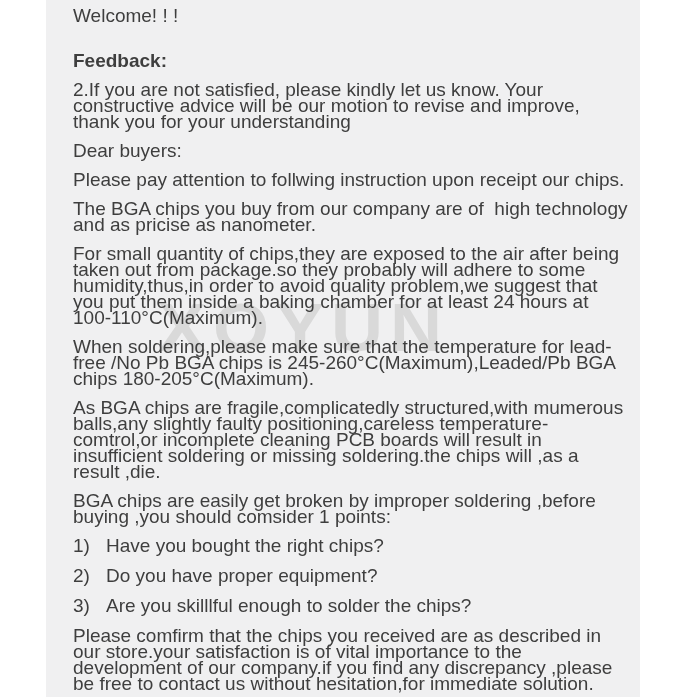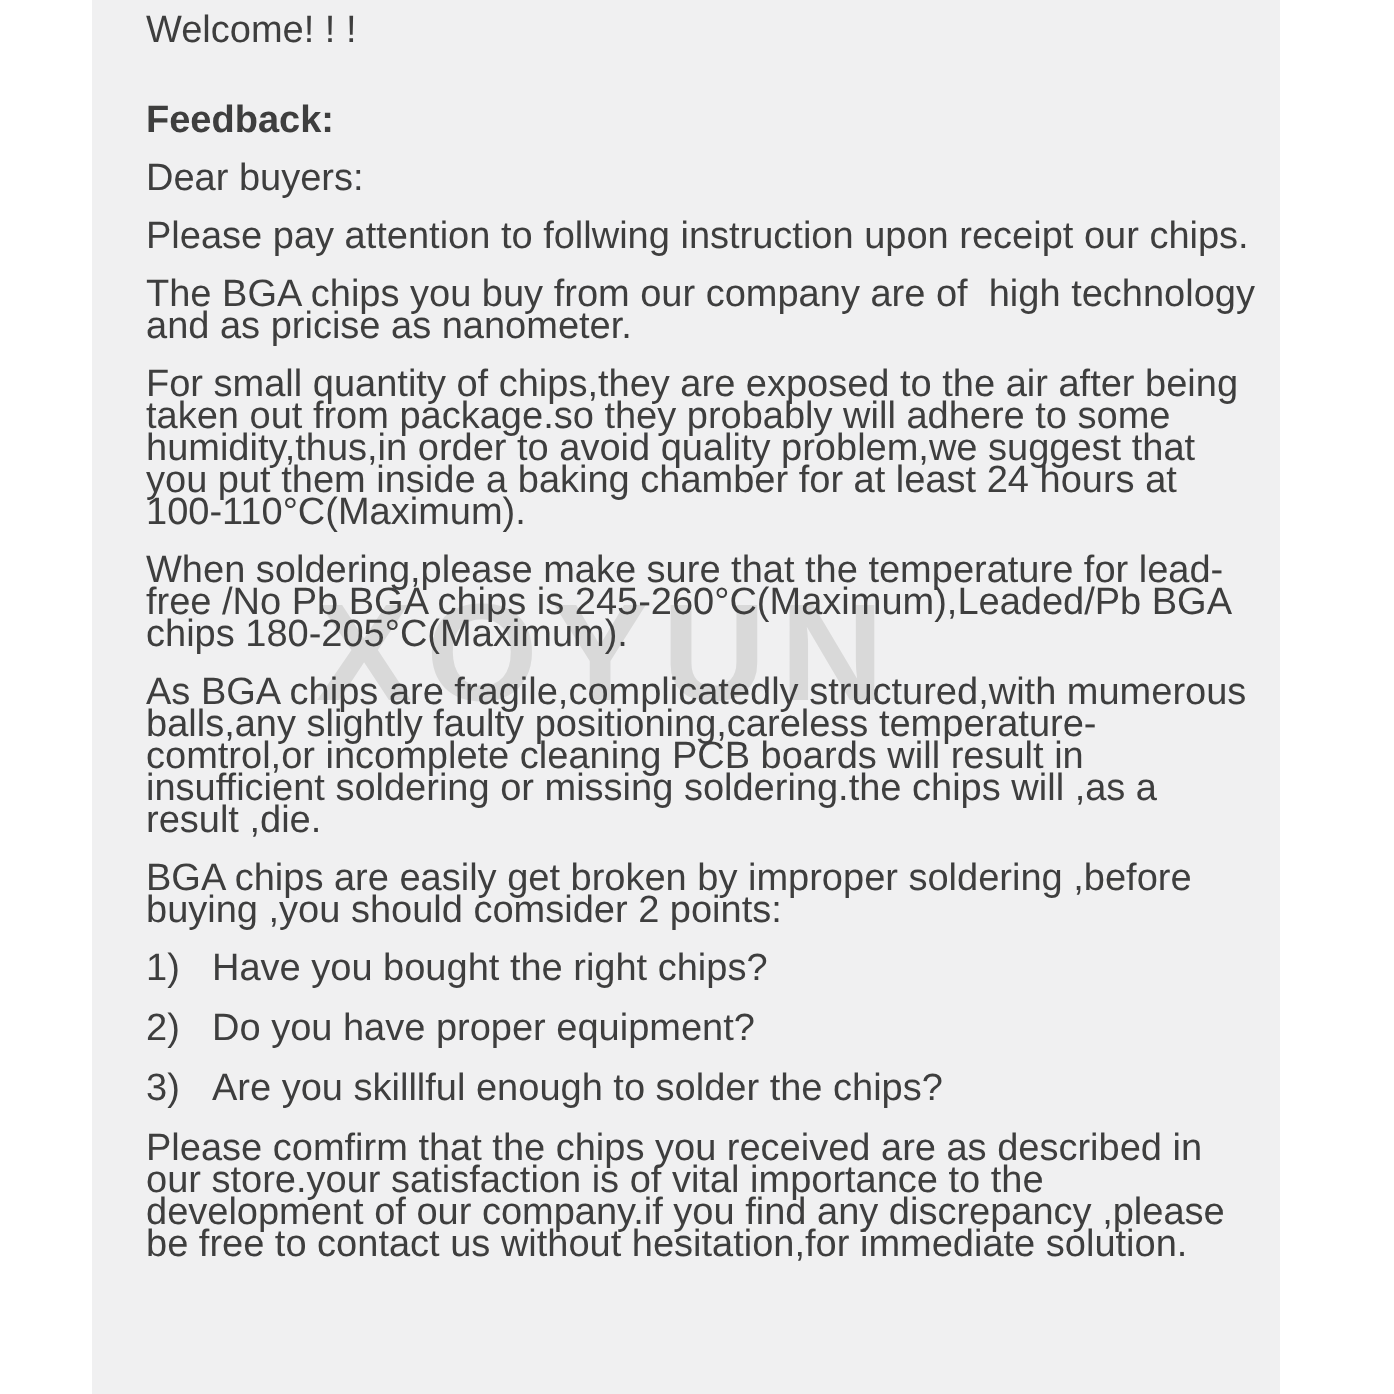"2.If you are not satisfied," p { html: none -> <p>2.If you are not satisfied, please kindly let us know. Your constructive advice will be our motion to revise and improve, thank you for your understanding</p> }
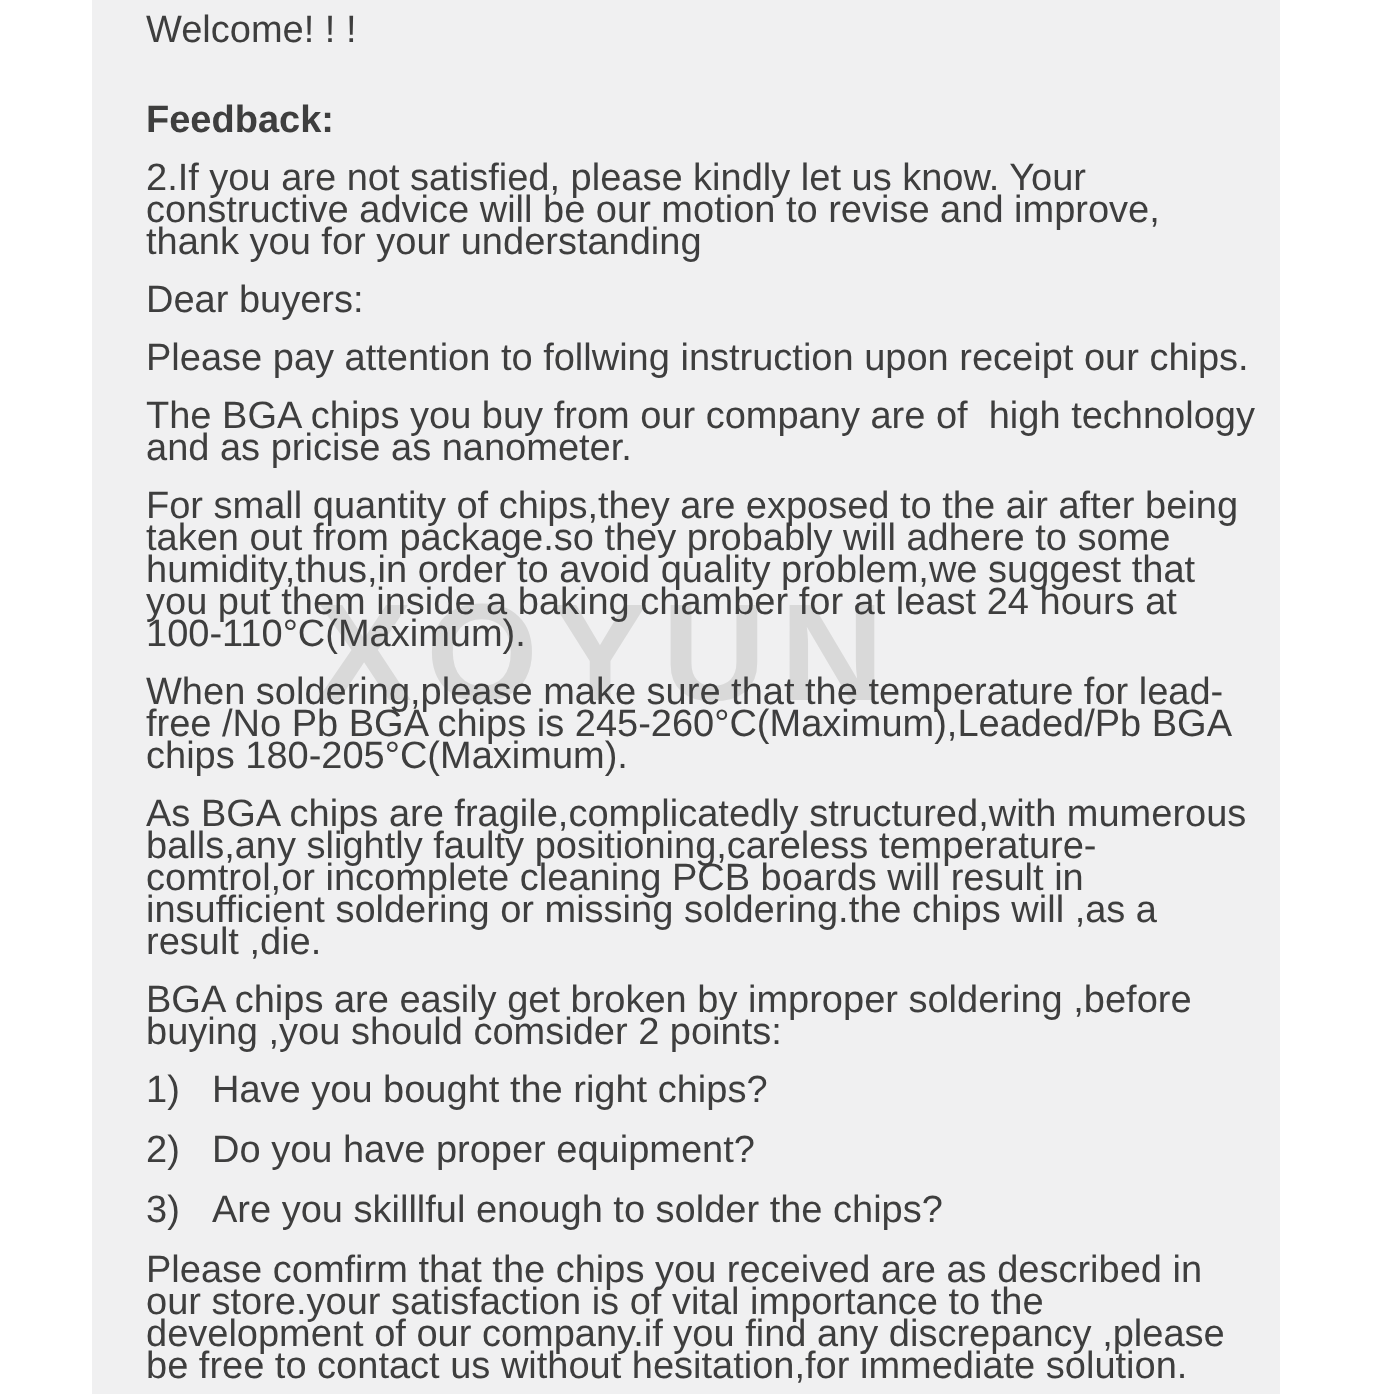"BGA chips are easily get" p { text: 2 -> 1 }
